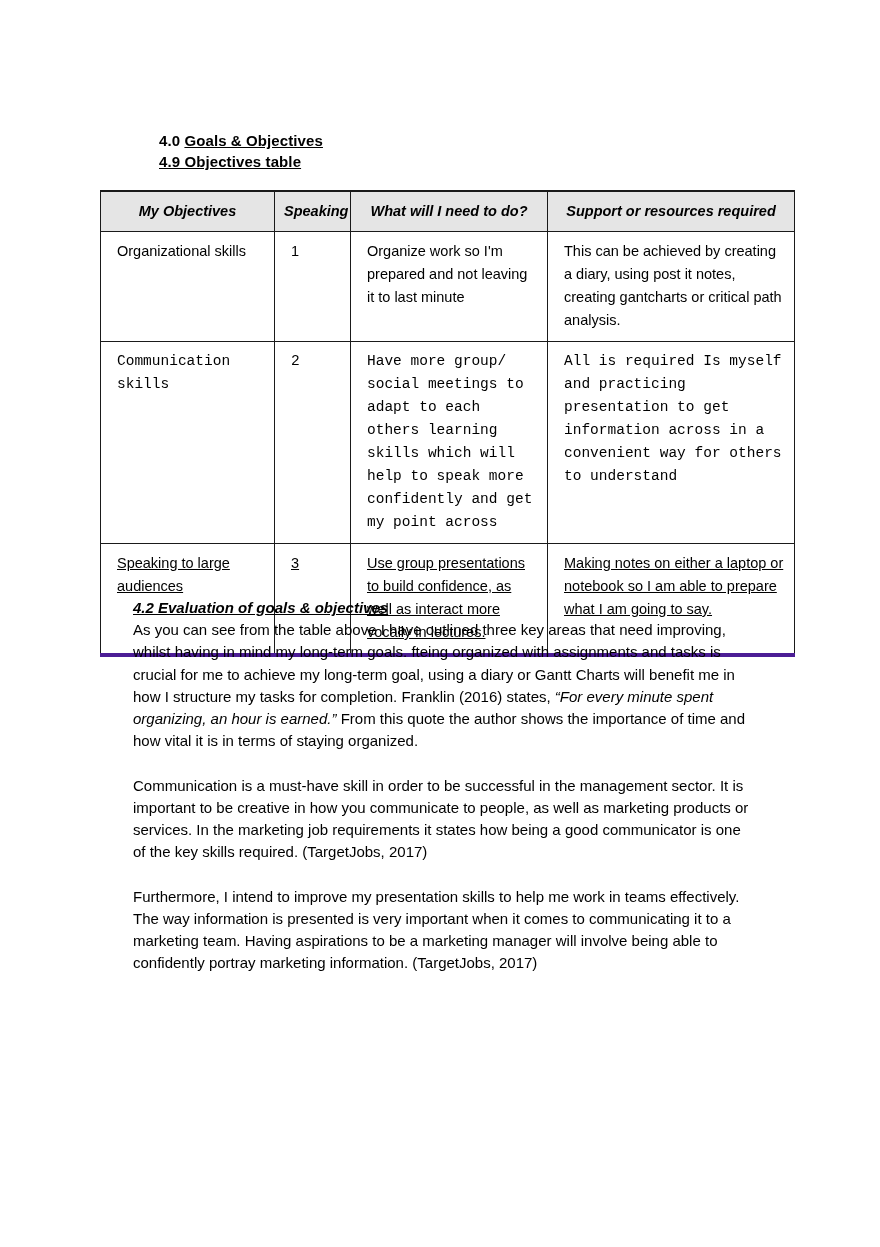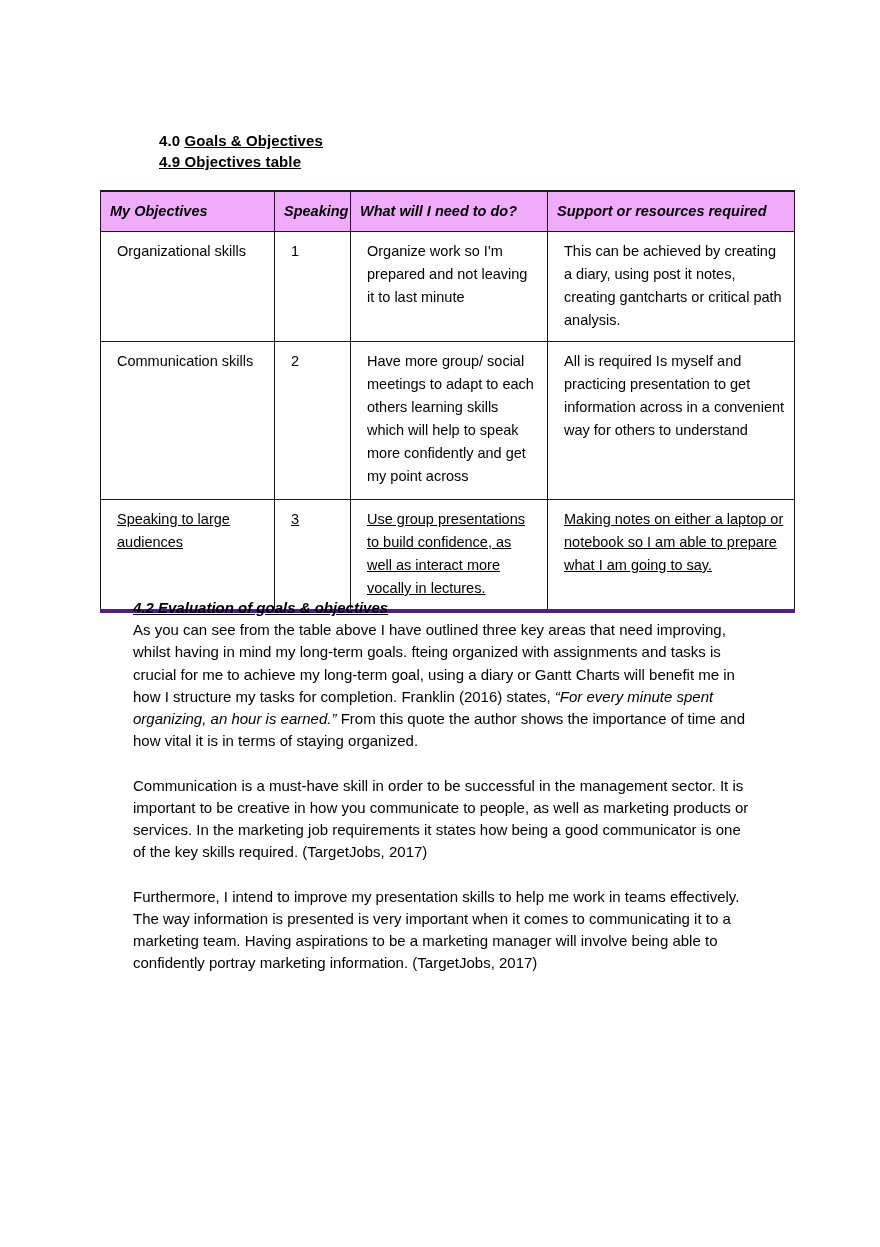"My Objectives" .obj-table thead th { background: #f0abfc -> #e5e5e5; text-align: left -> center }
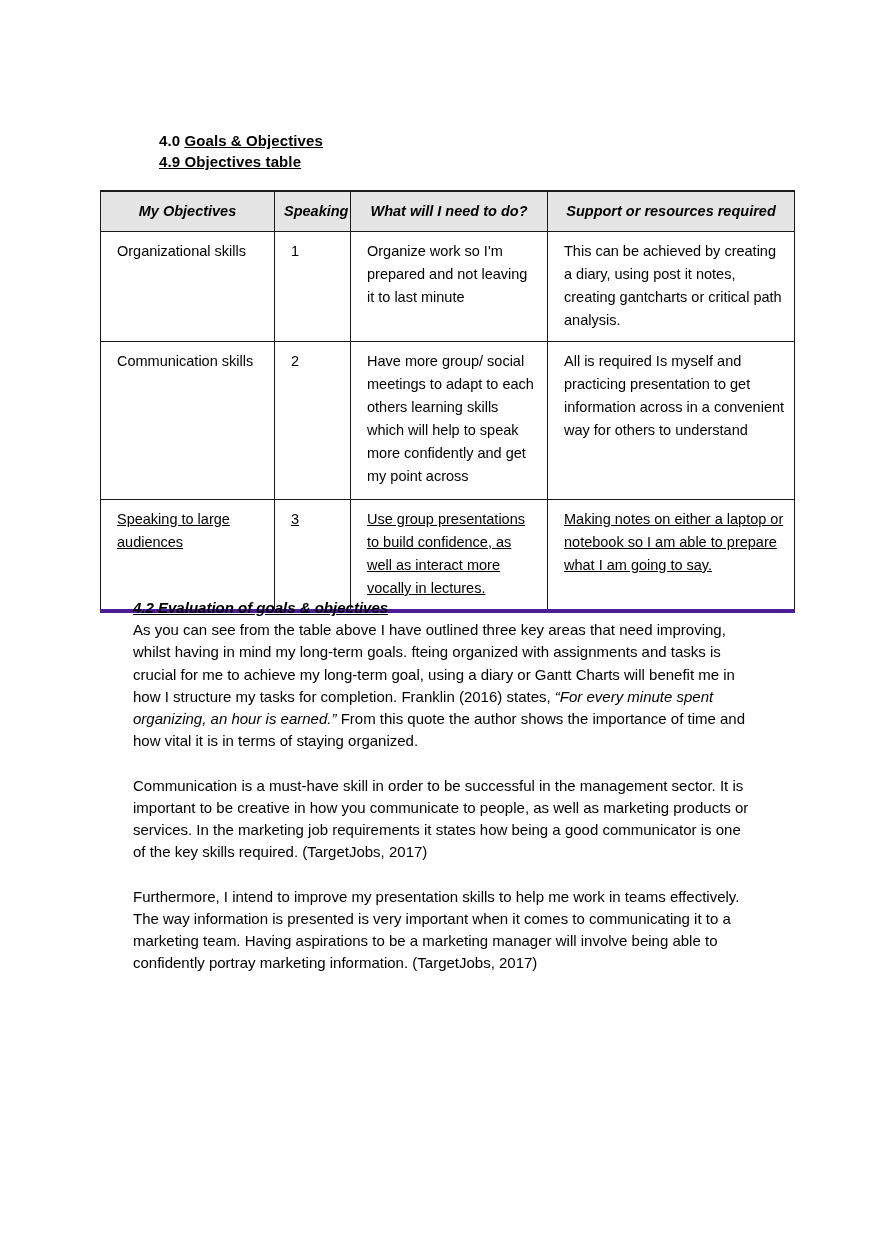"Communication skills" .row-2 td { font-family: none -> Liberation Mono, monospace }
